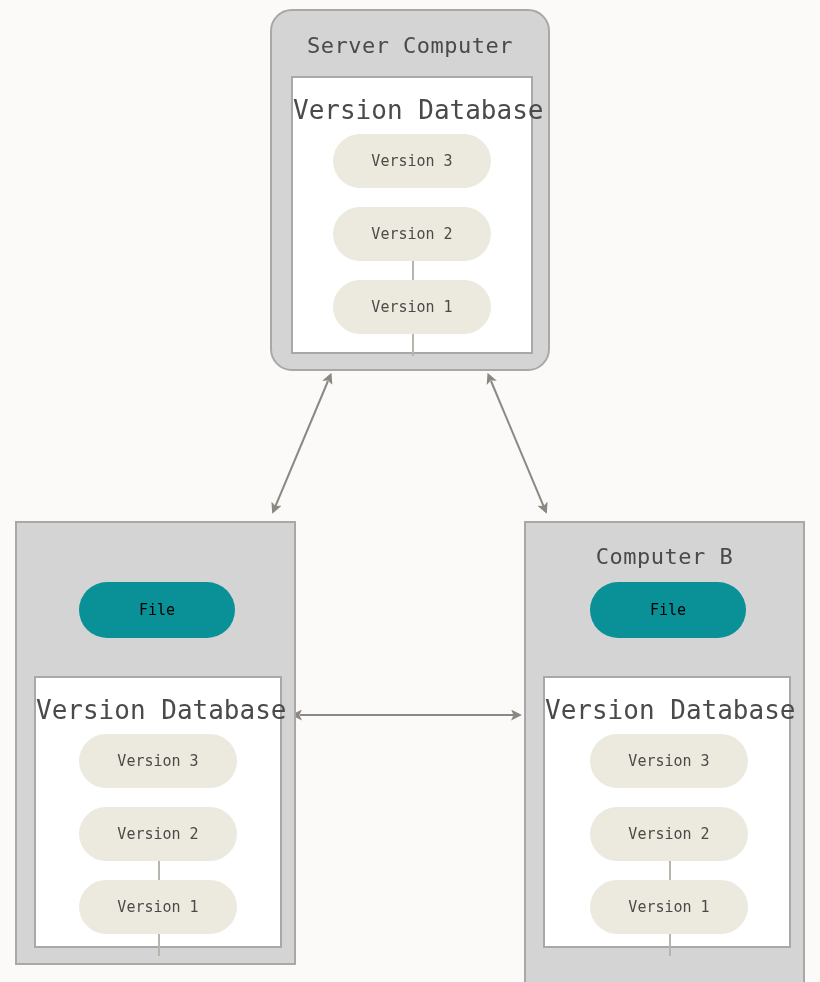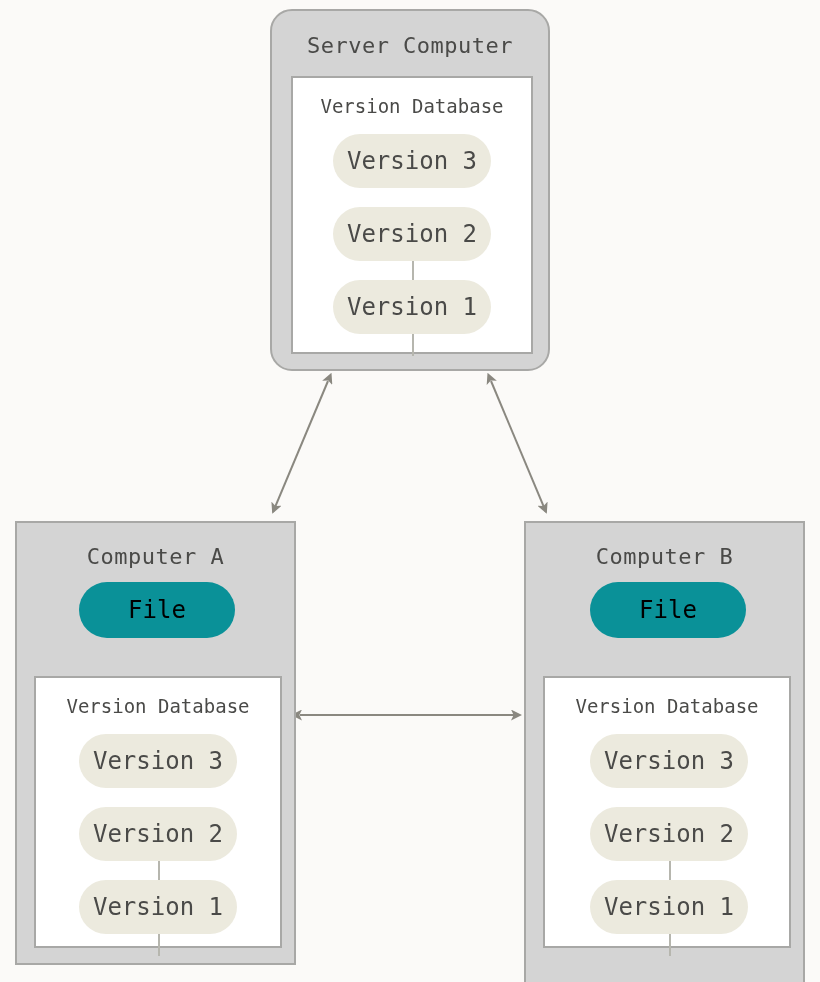"Version Database" .vdb-title { font-size: 19px -> 26px }
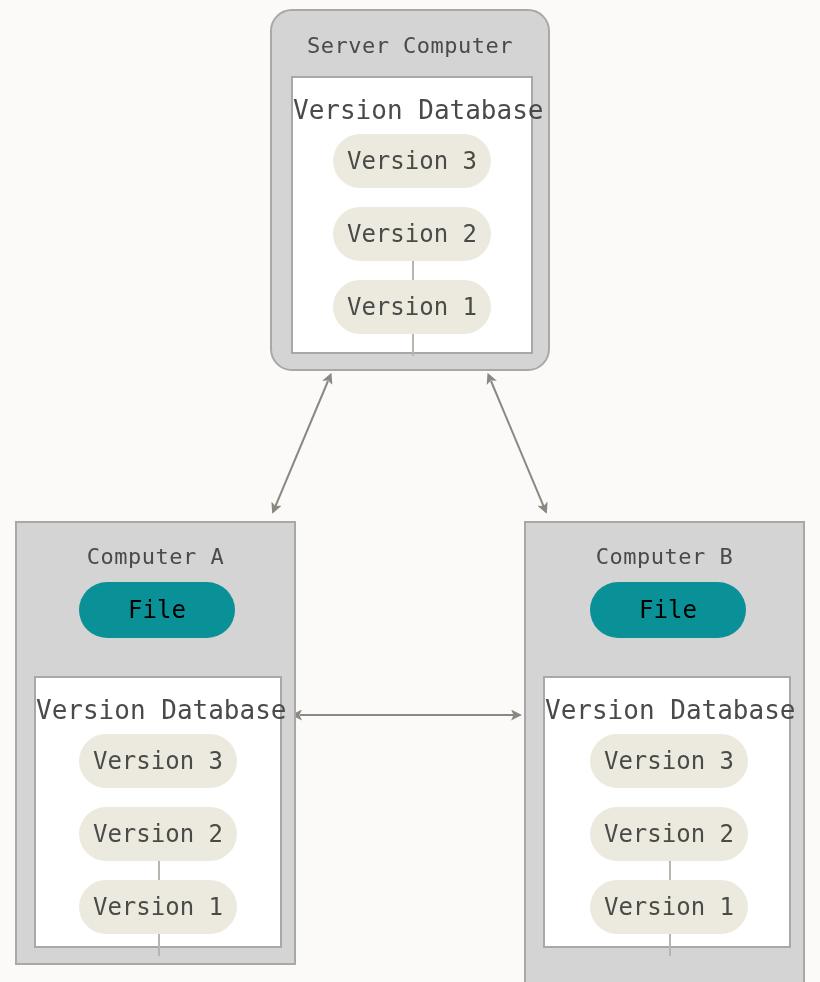"Version 3" .pill { font-size: 24px -> 15px }
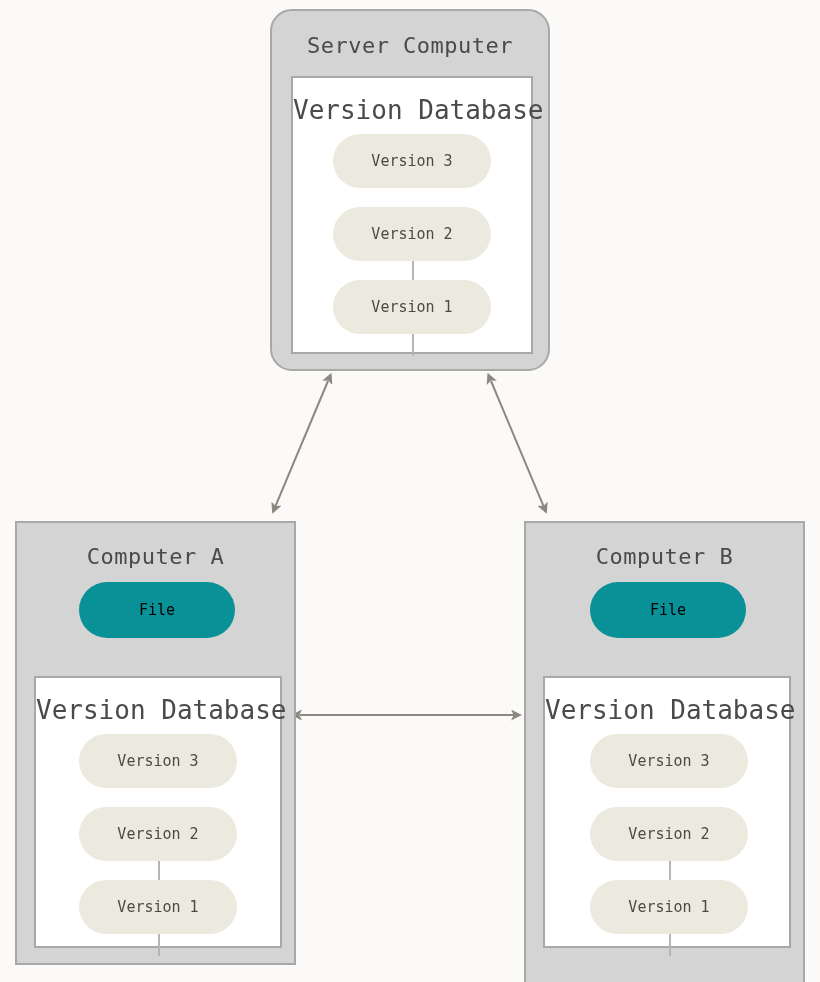"Computer A" div.machine-title { html: <div>Computer A</div> -> none }
